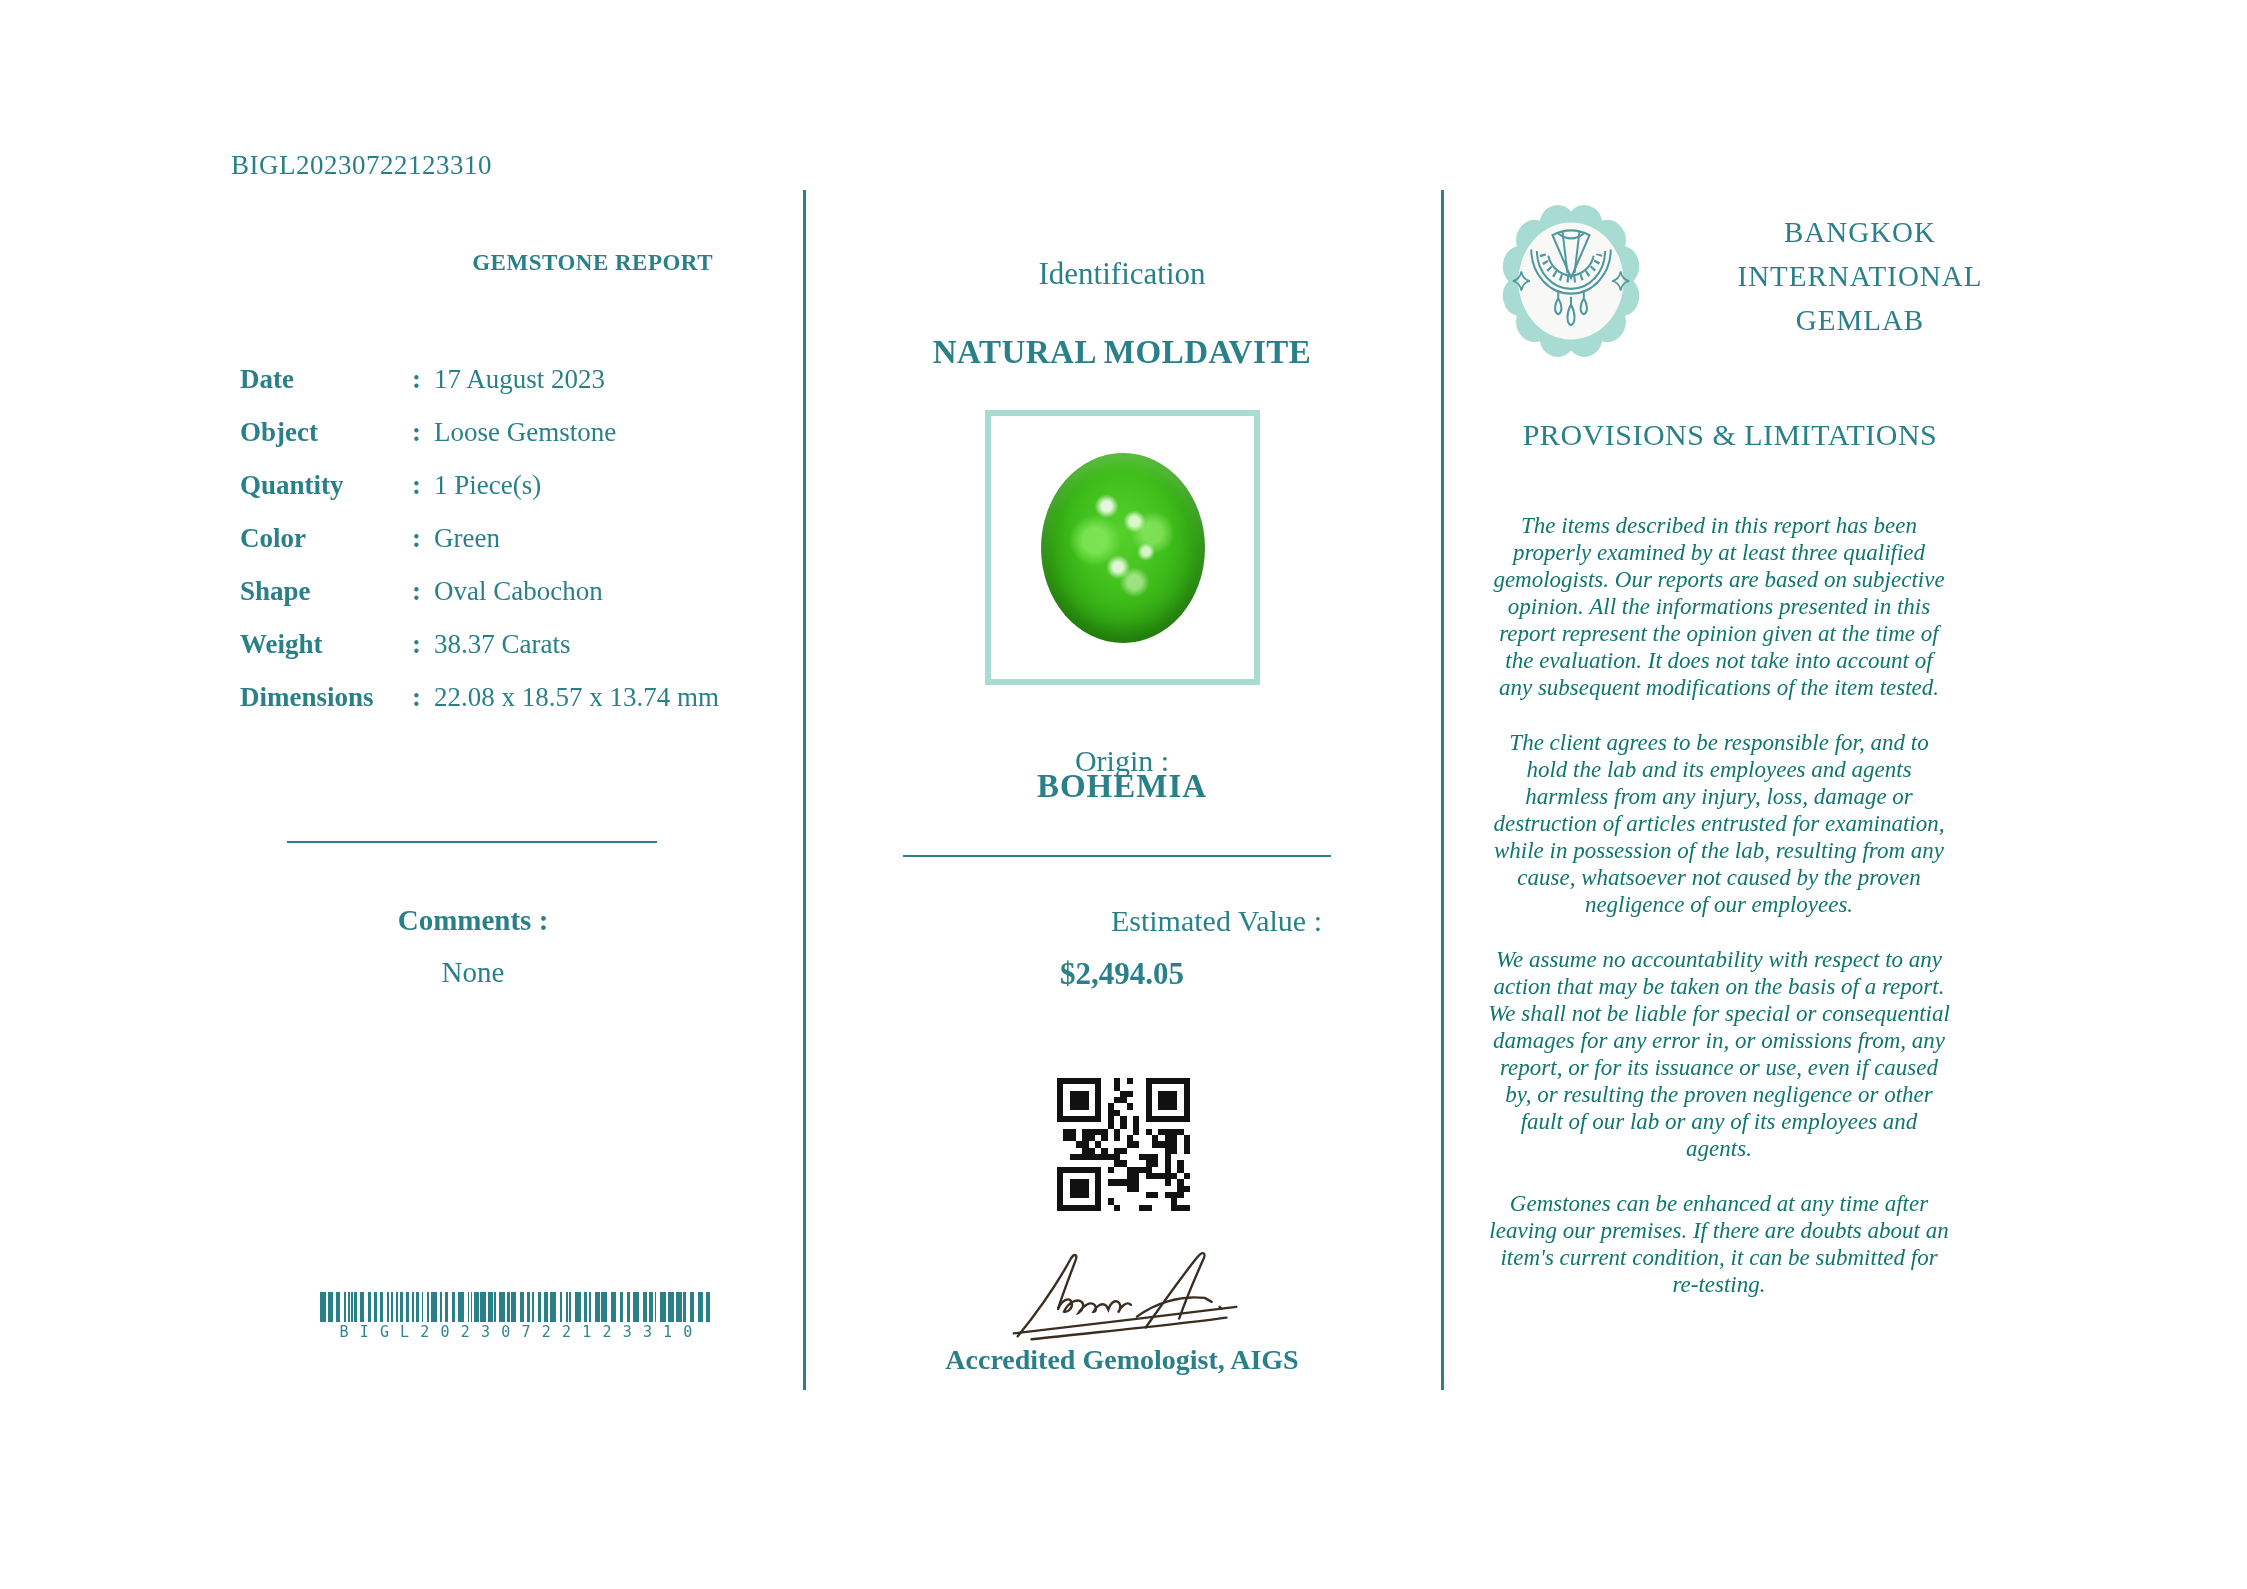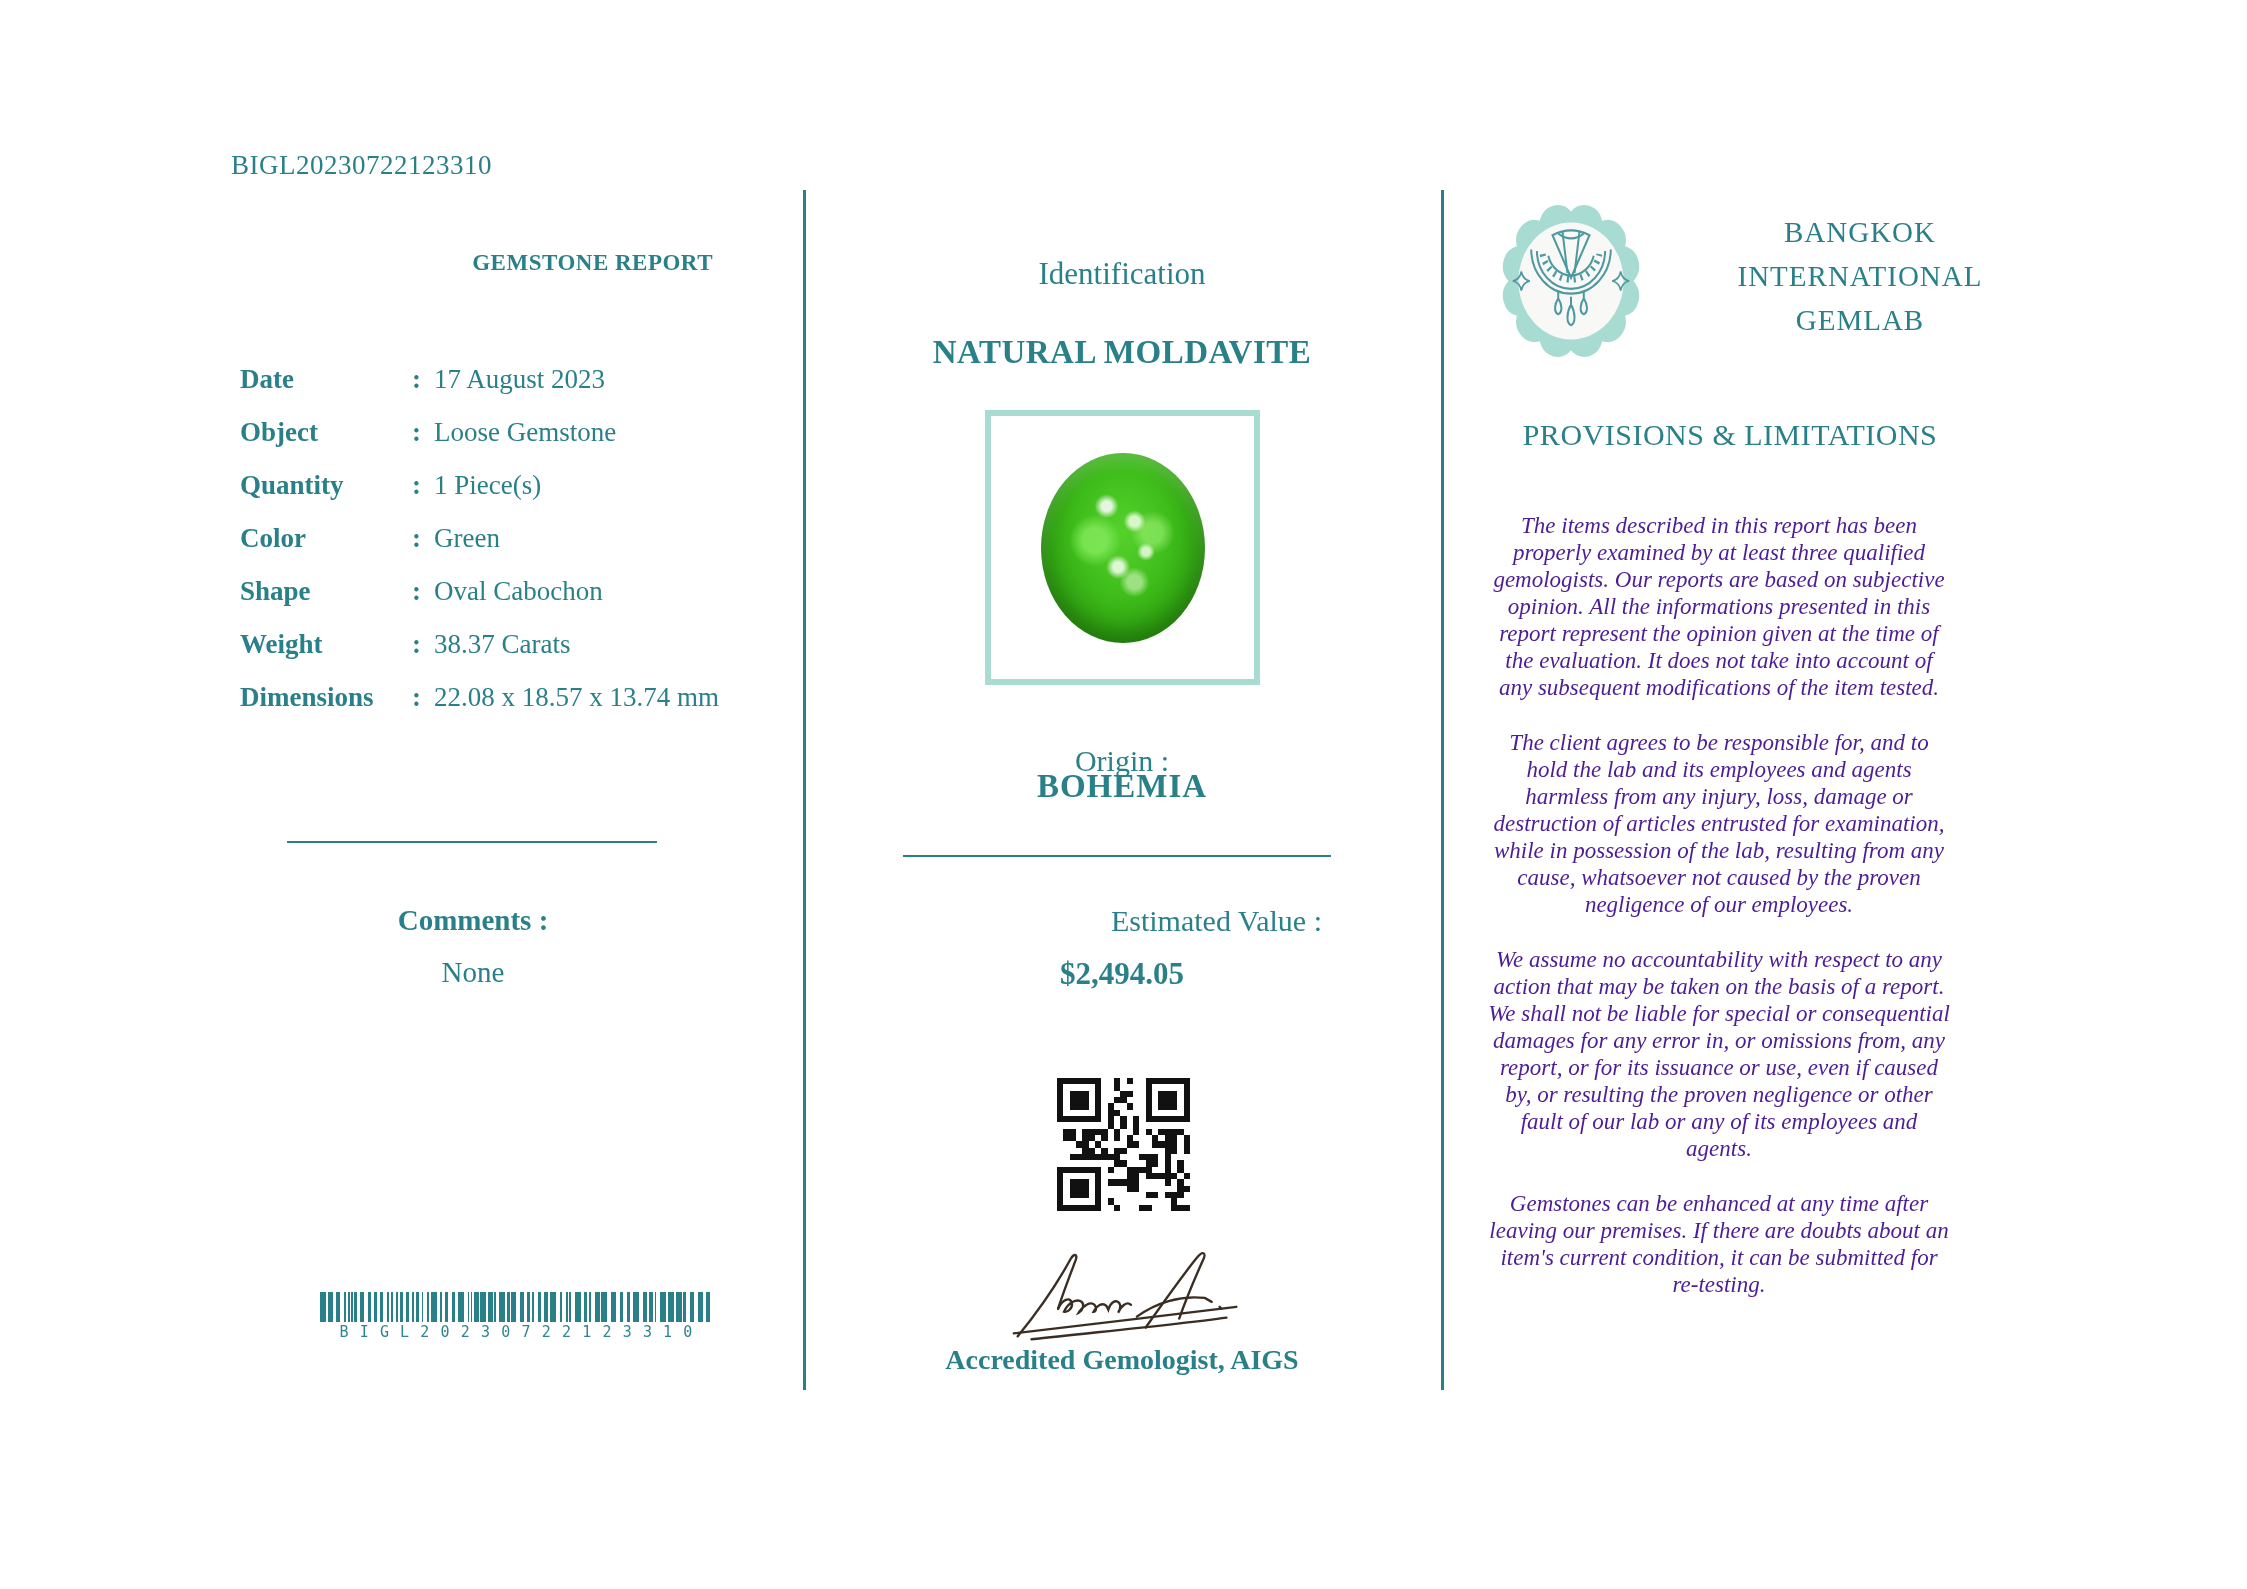"The items described in this" .prov-paras p { color: #4c1d95 -> #0f766e }
